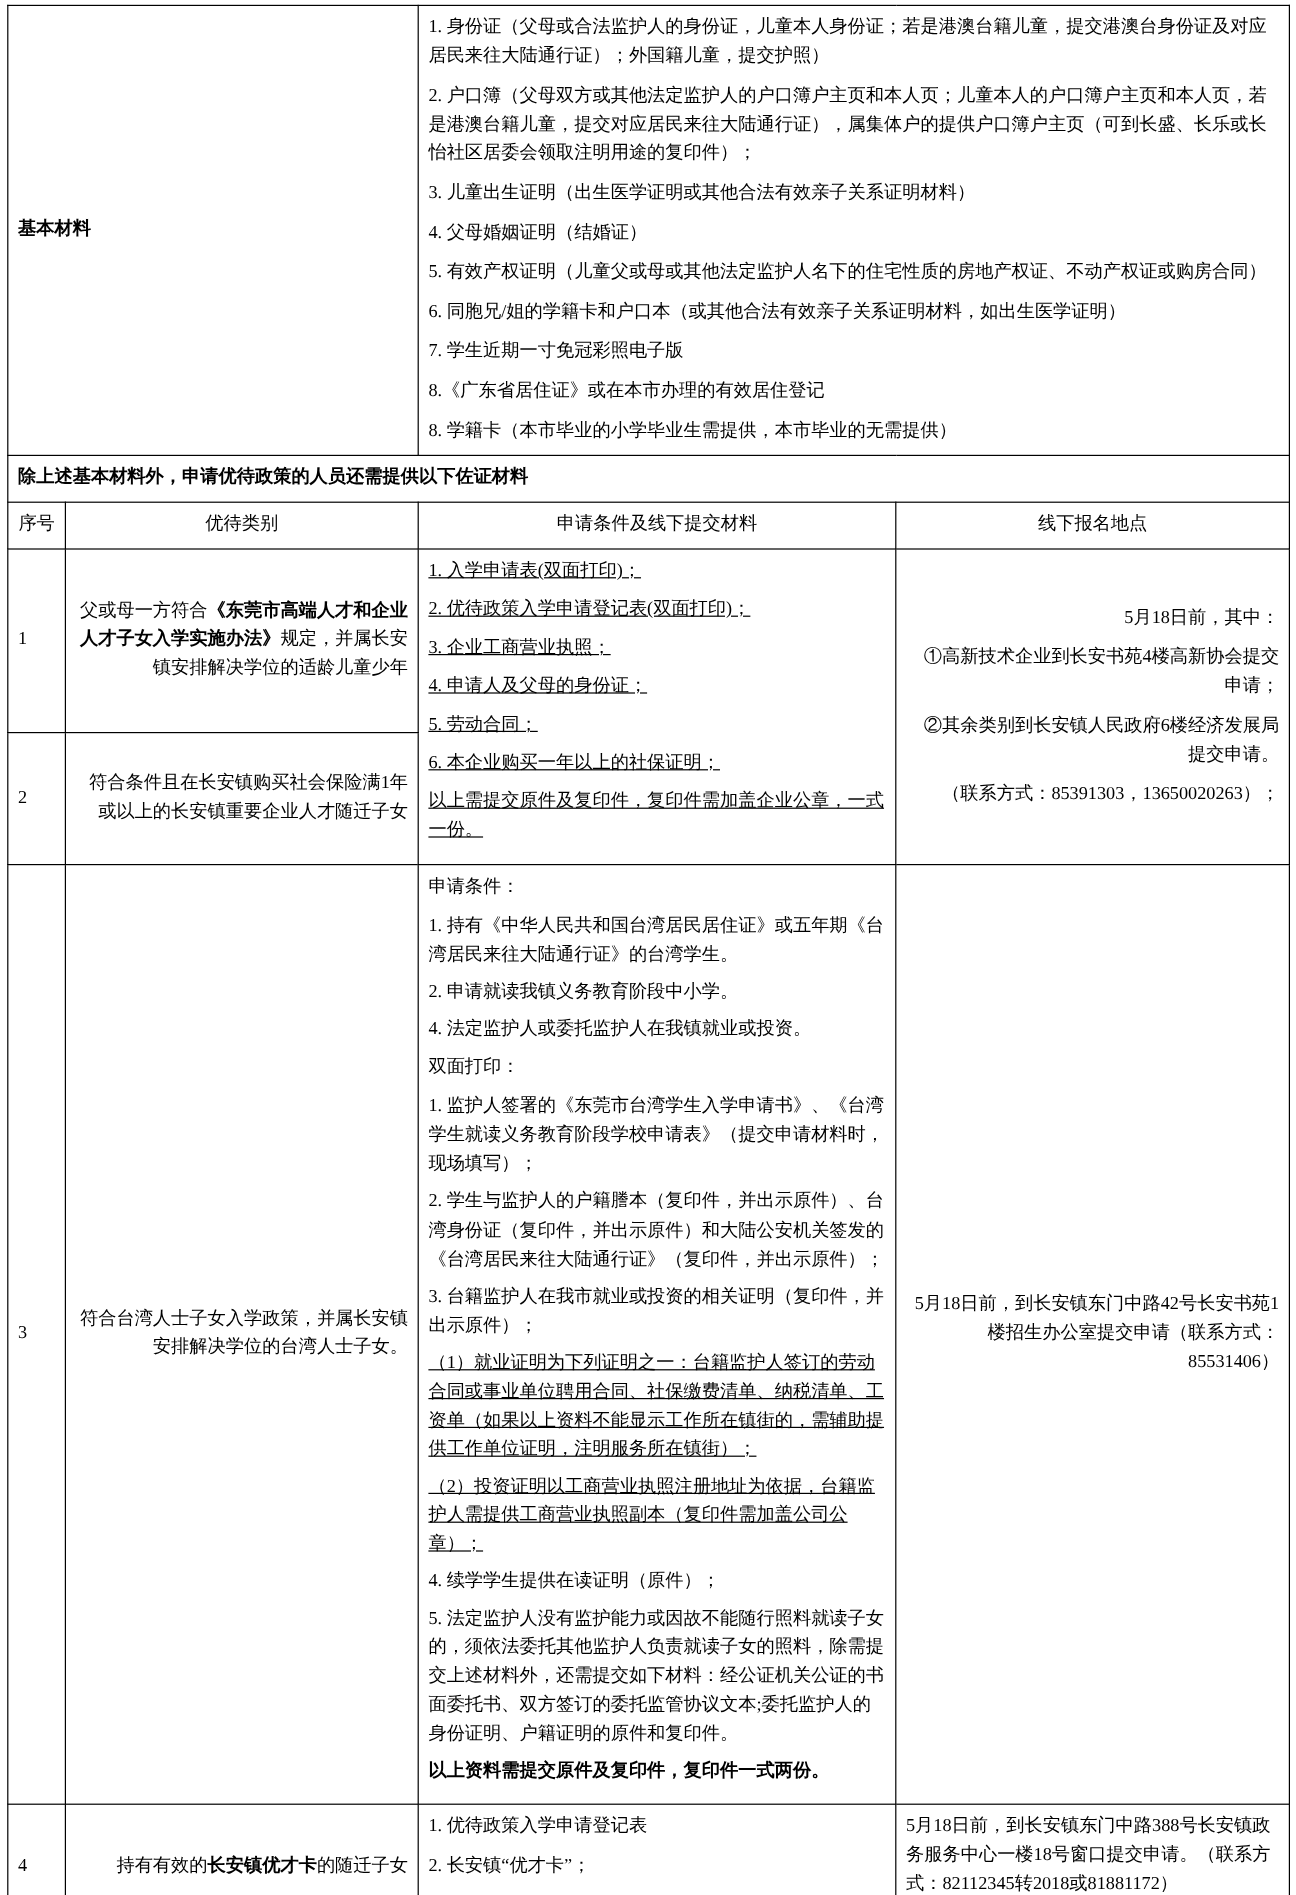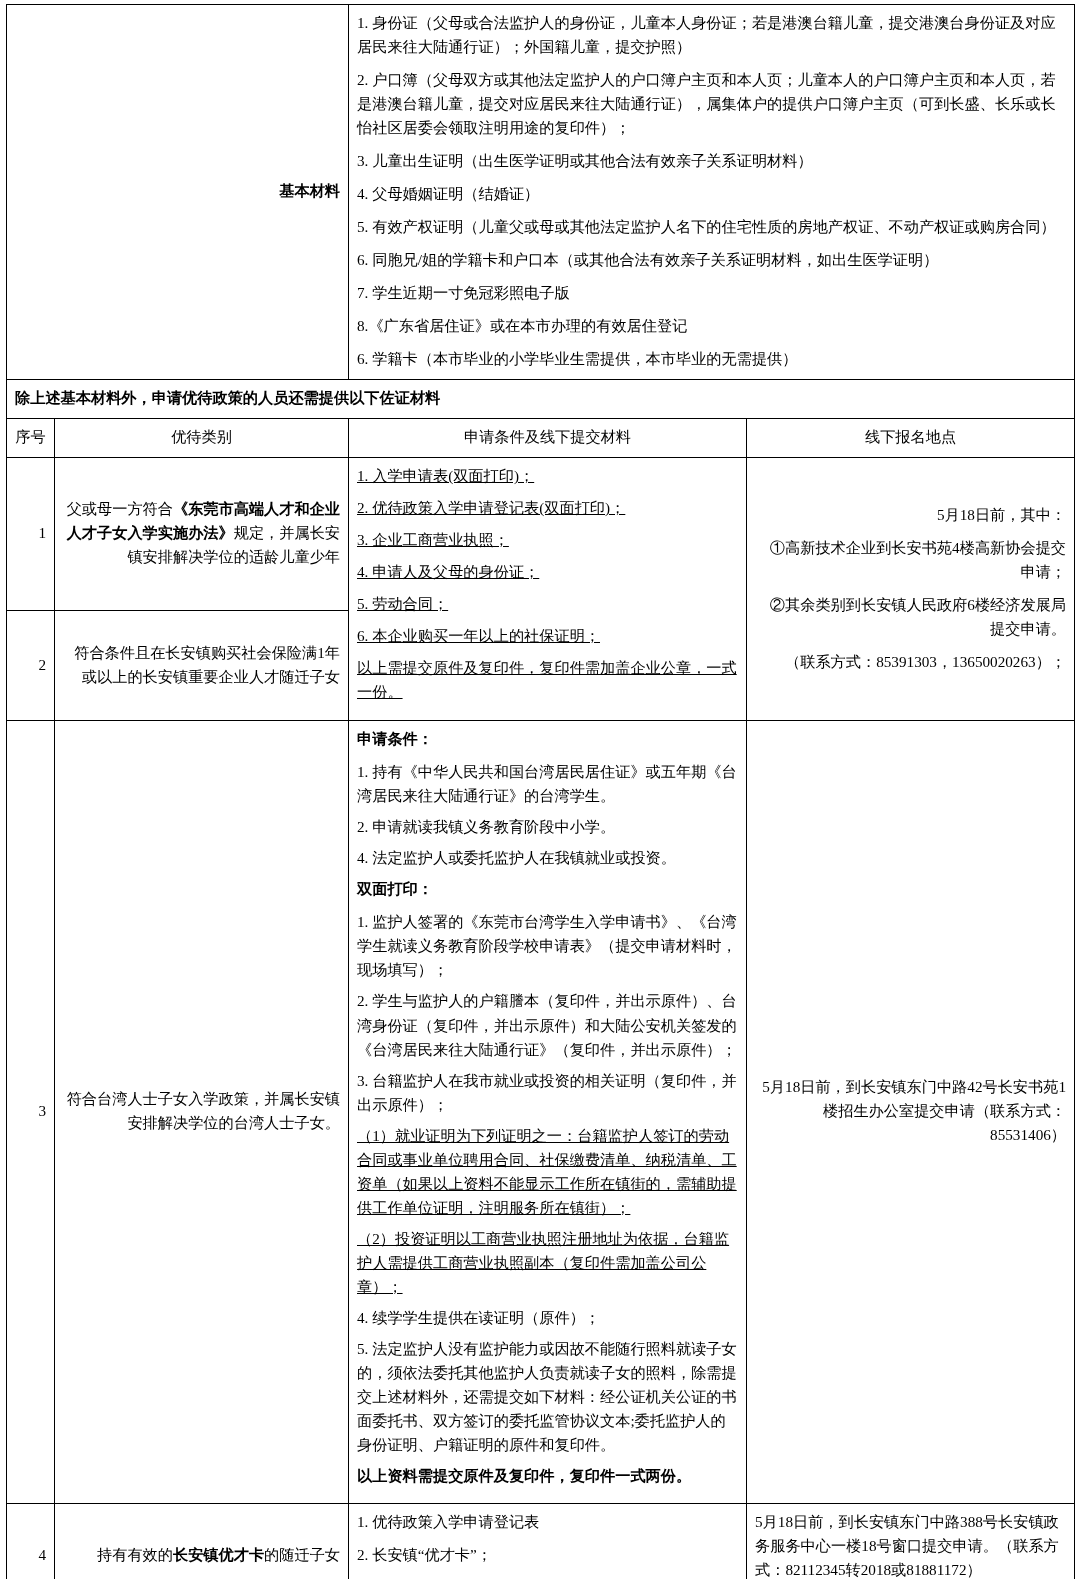"基本材料" .center-mid { text-align: right -> left }
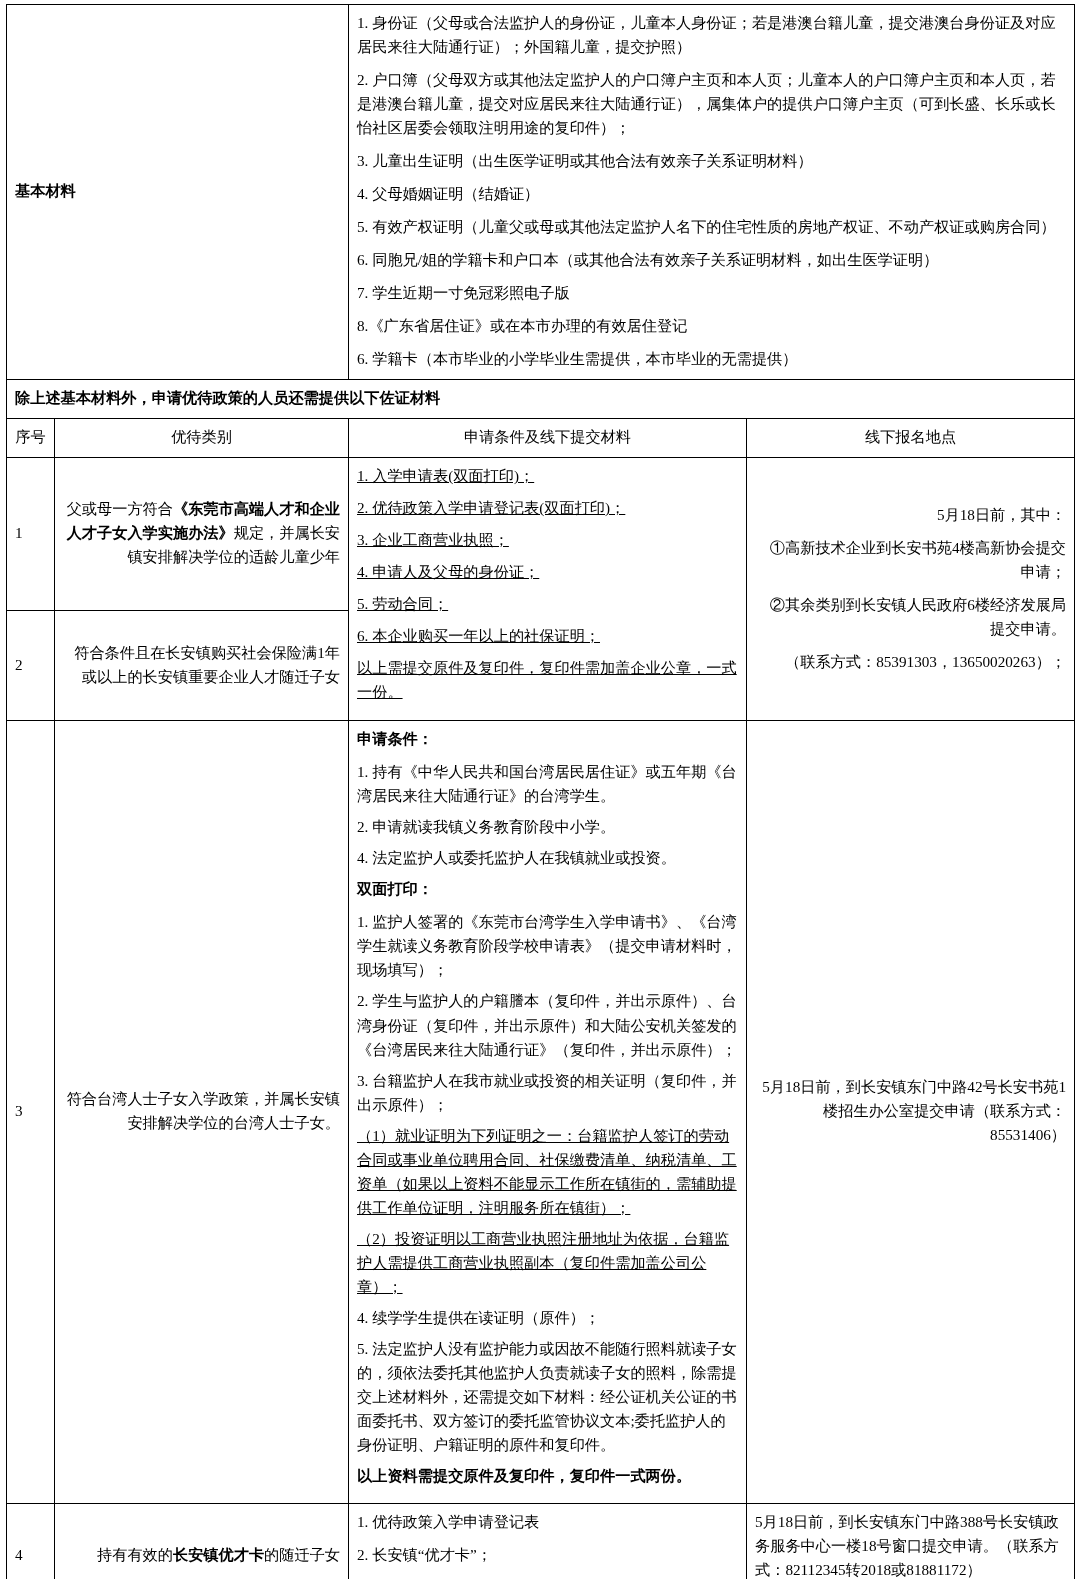"6. 学籍卡（本市毕业的小学毕业生需提供，本市毕业的无需提供）" p.li { text: 6 -> 8 }
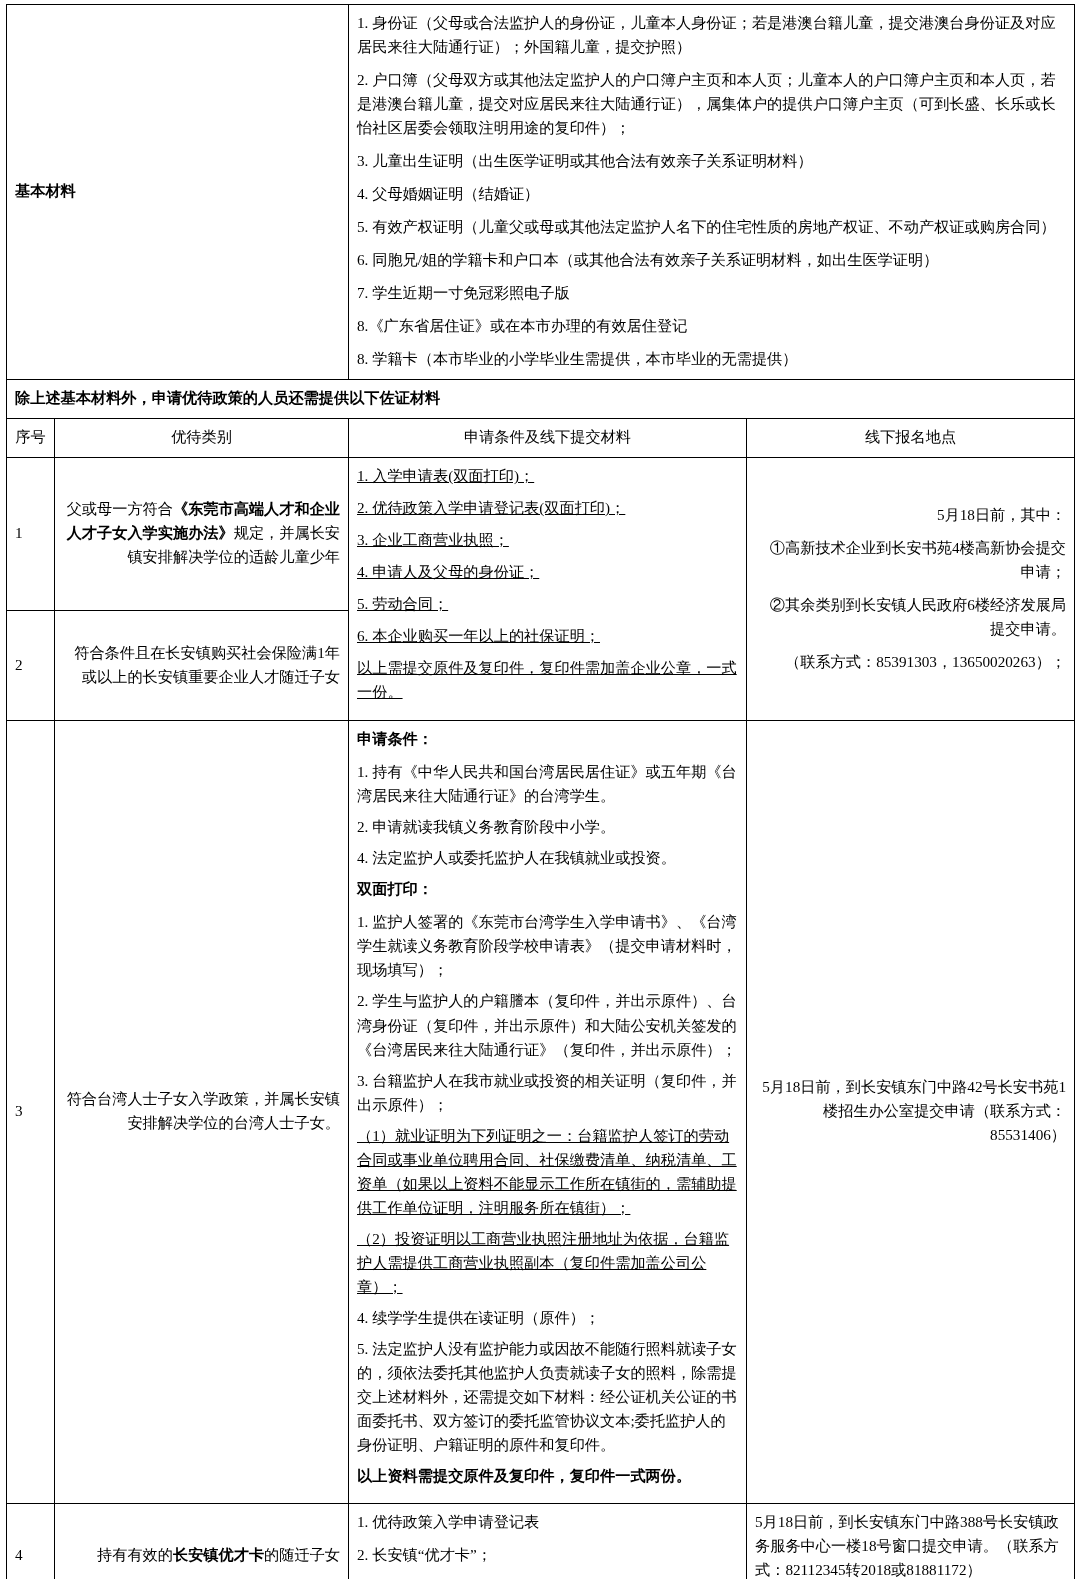"申请条件：" .sub-bold { font-weight: bold -> normal }
